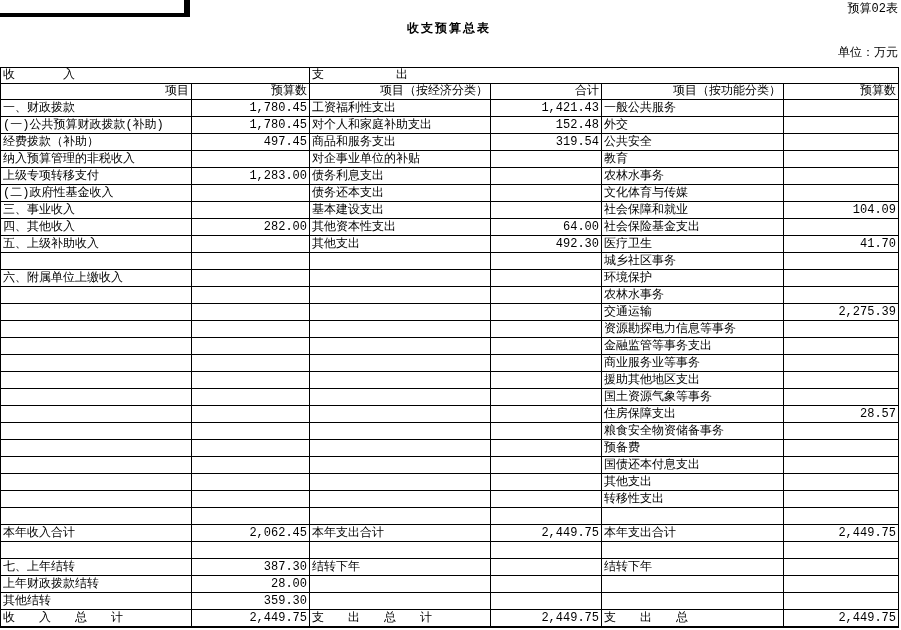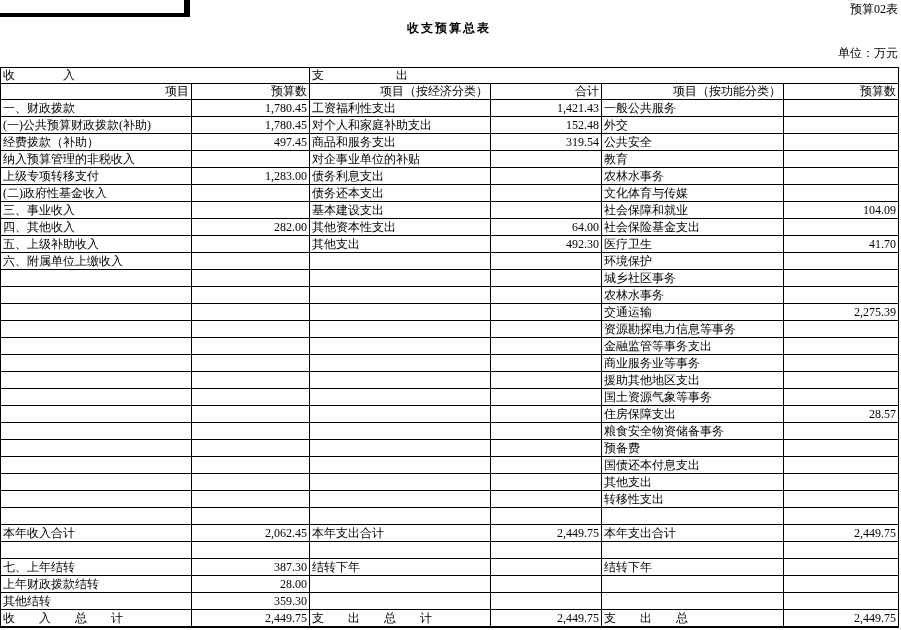"预算02表" .sheet { font-family: Liberation Serif, serif -> Liberation Mono, monospace }
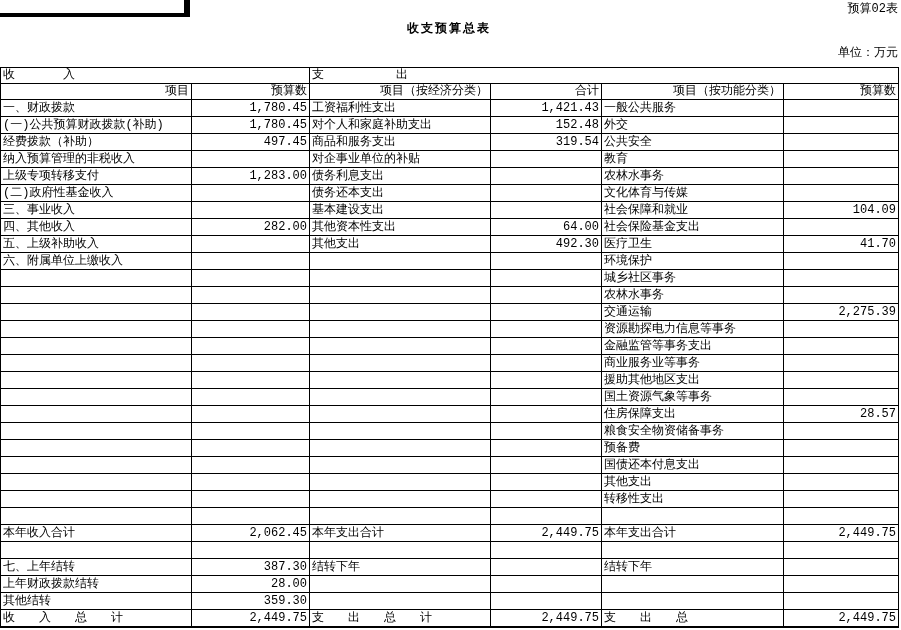"六、附属单位上缴收入" tr { order: before "城乡社区事务" -> after "城乡社区事务" }
